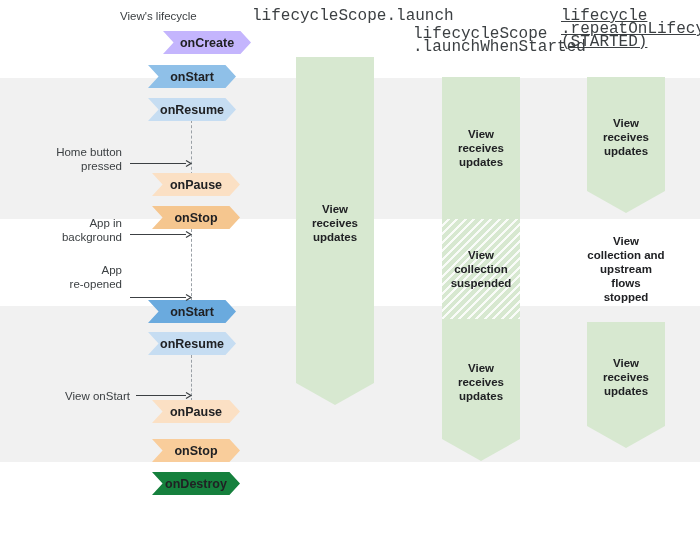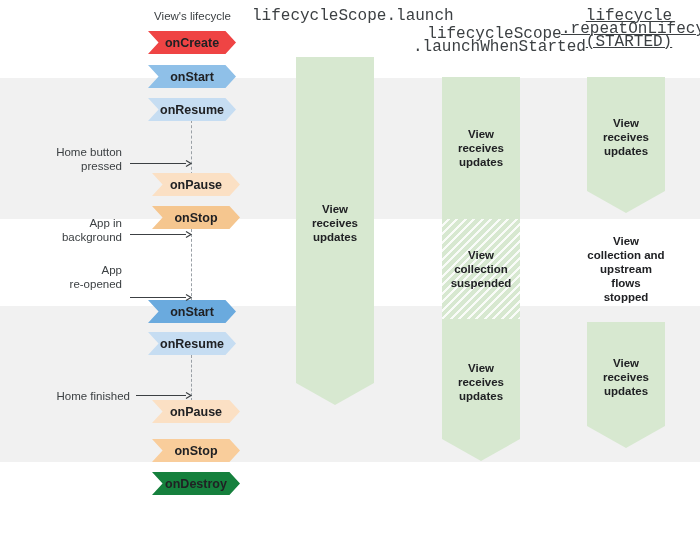"View's lifecycle" .col-head { text-align: center -> none }
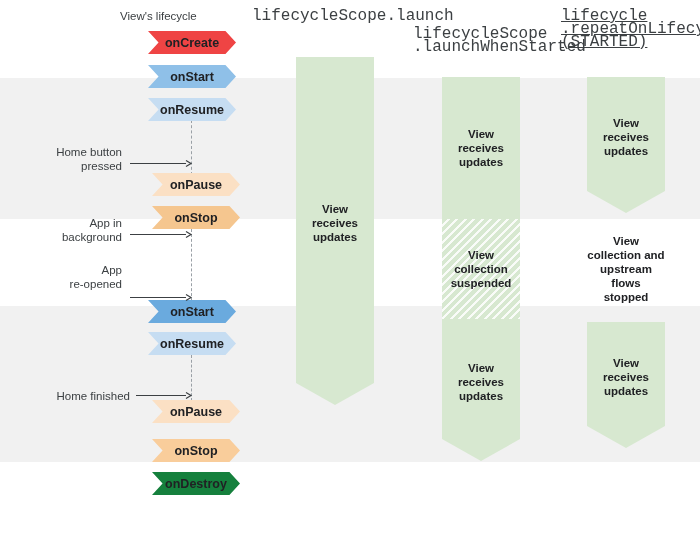"onCreate" div.chev { background: #ef4444 -> #c4b5fd; left: 148px -> 163px }
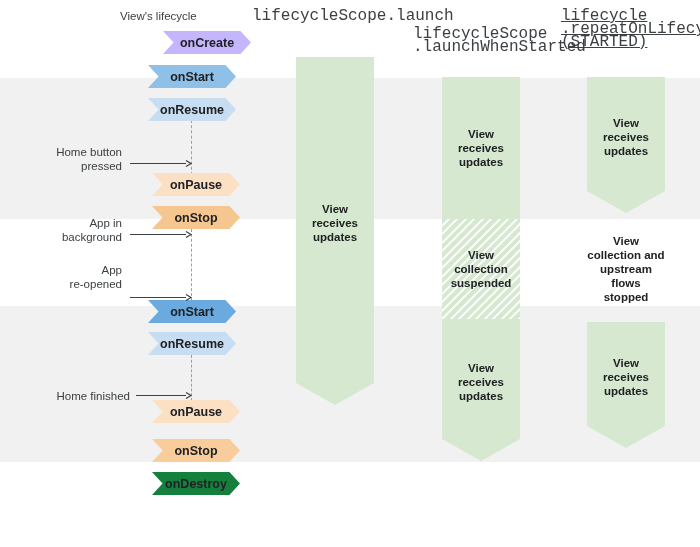"Home finished" div.evt-label { text: Home finished -> View onStart }
